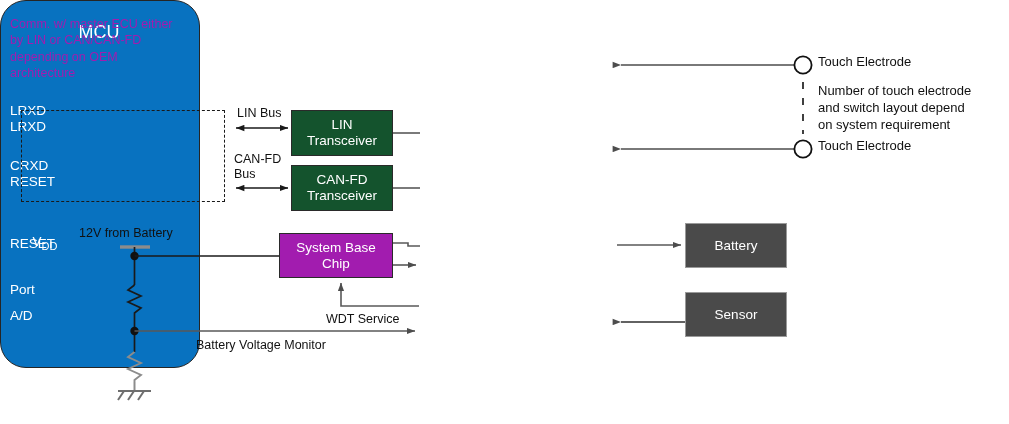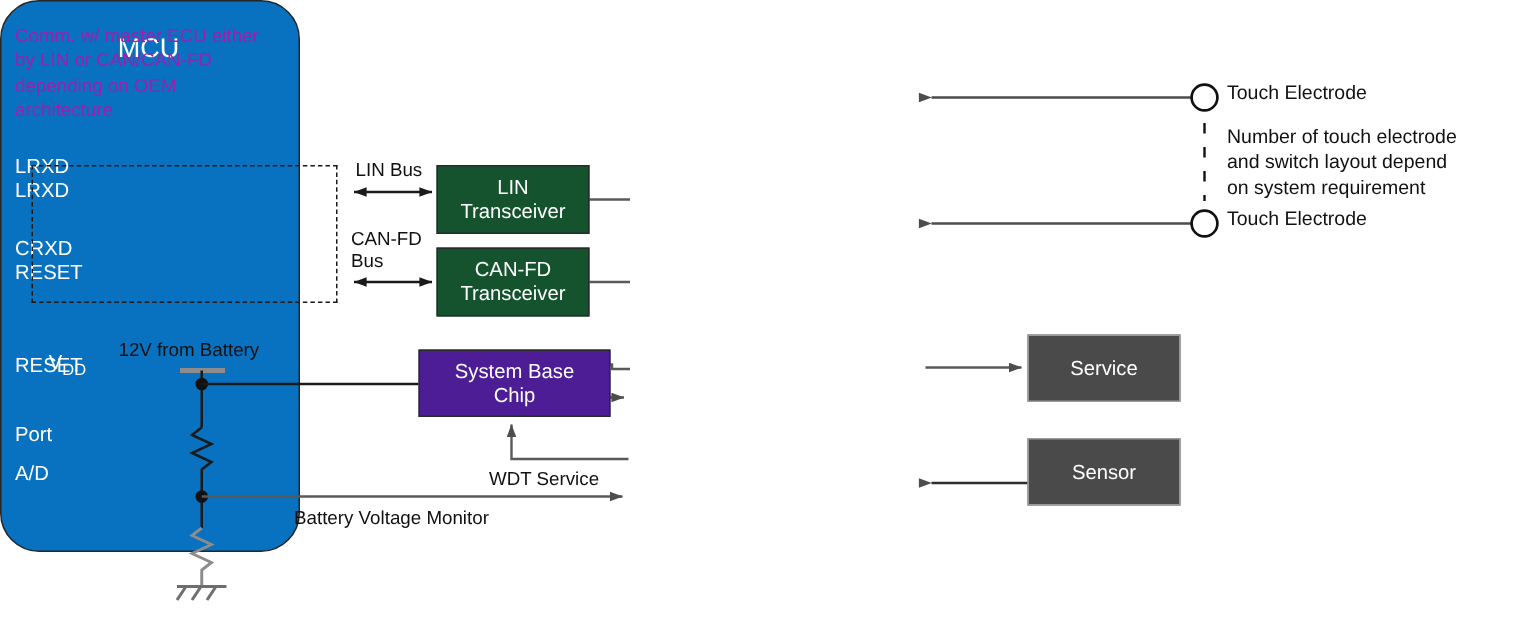"System Base" #sbc { background: #4c1d95 -> #a21caf; width: 128px -> 114px }
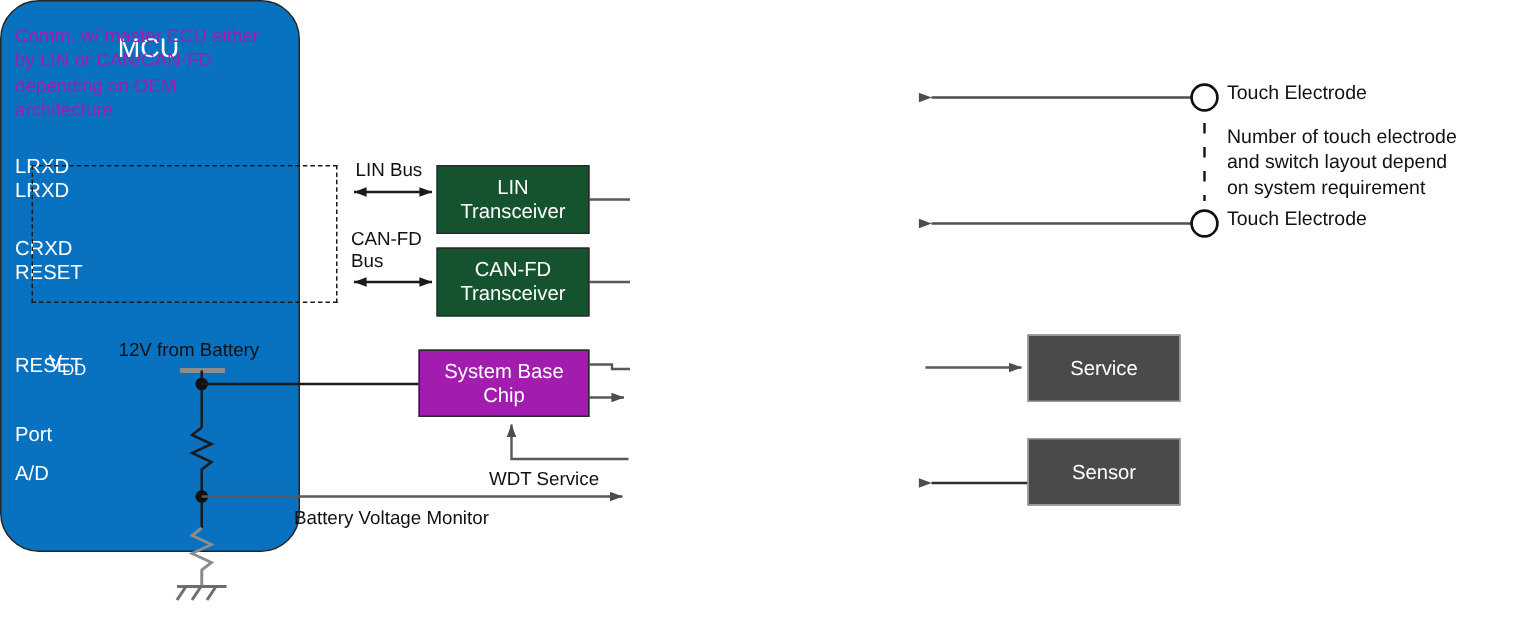"Service" div { text: Service -> Battery }
